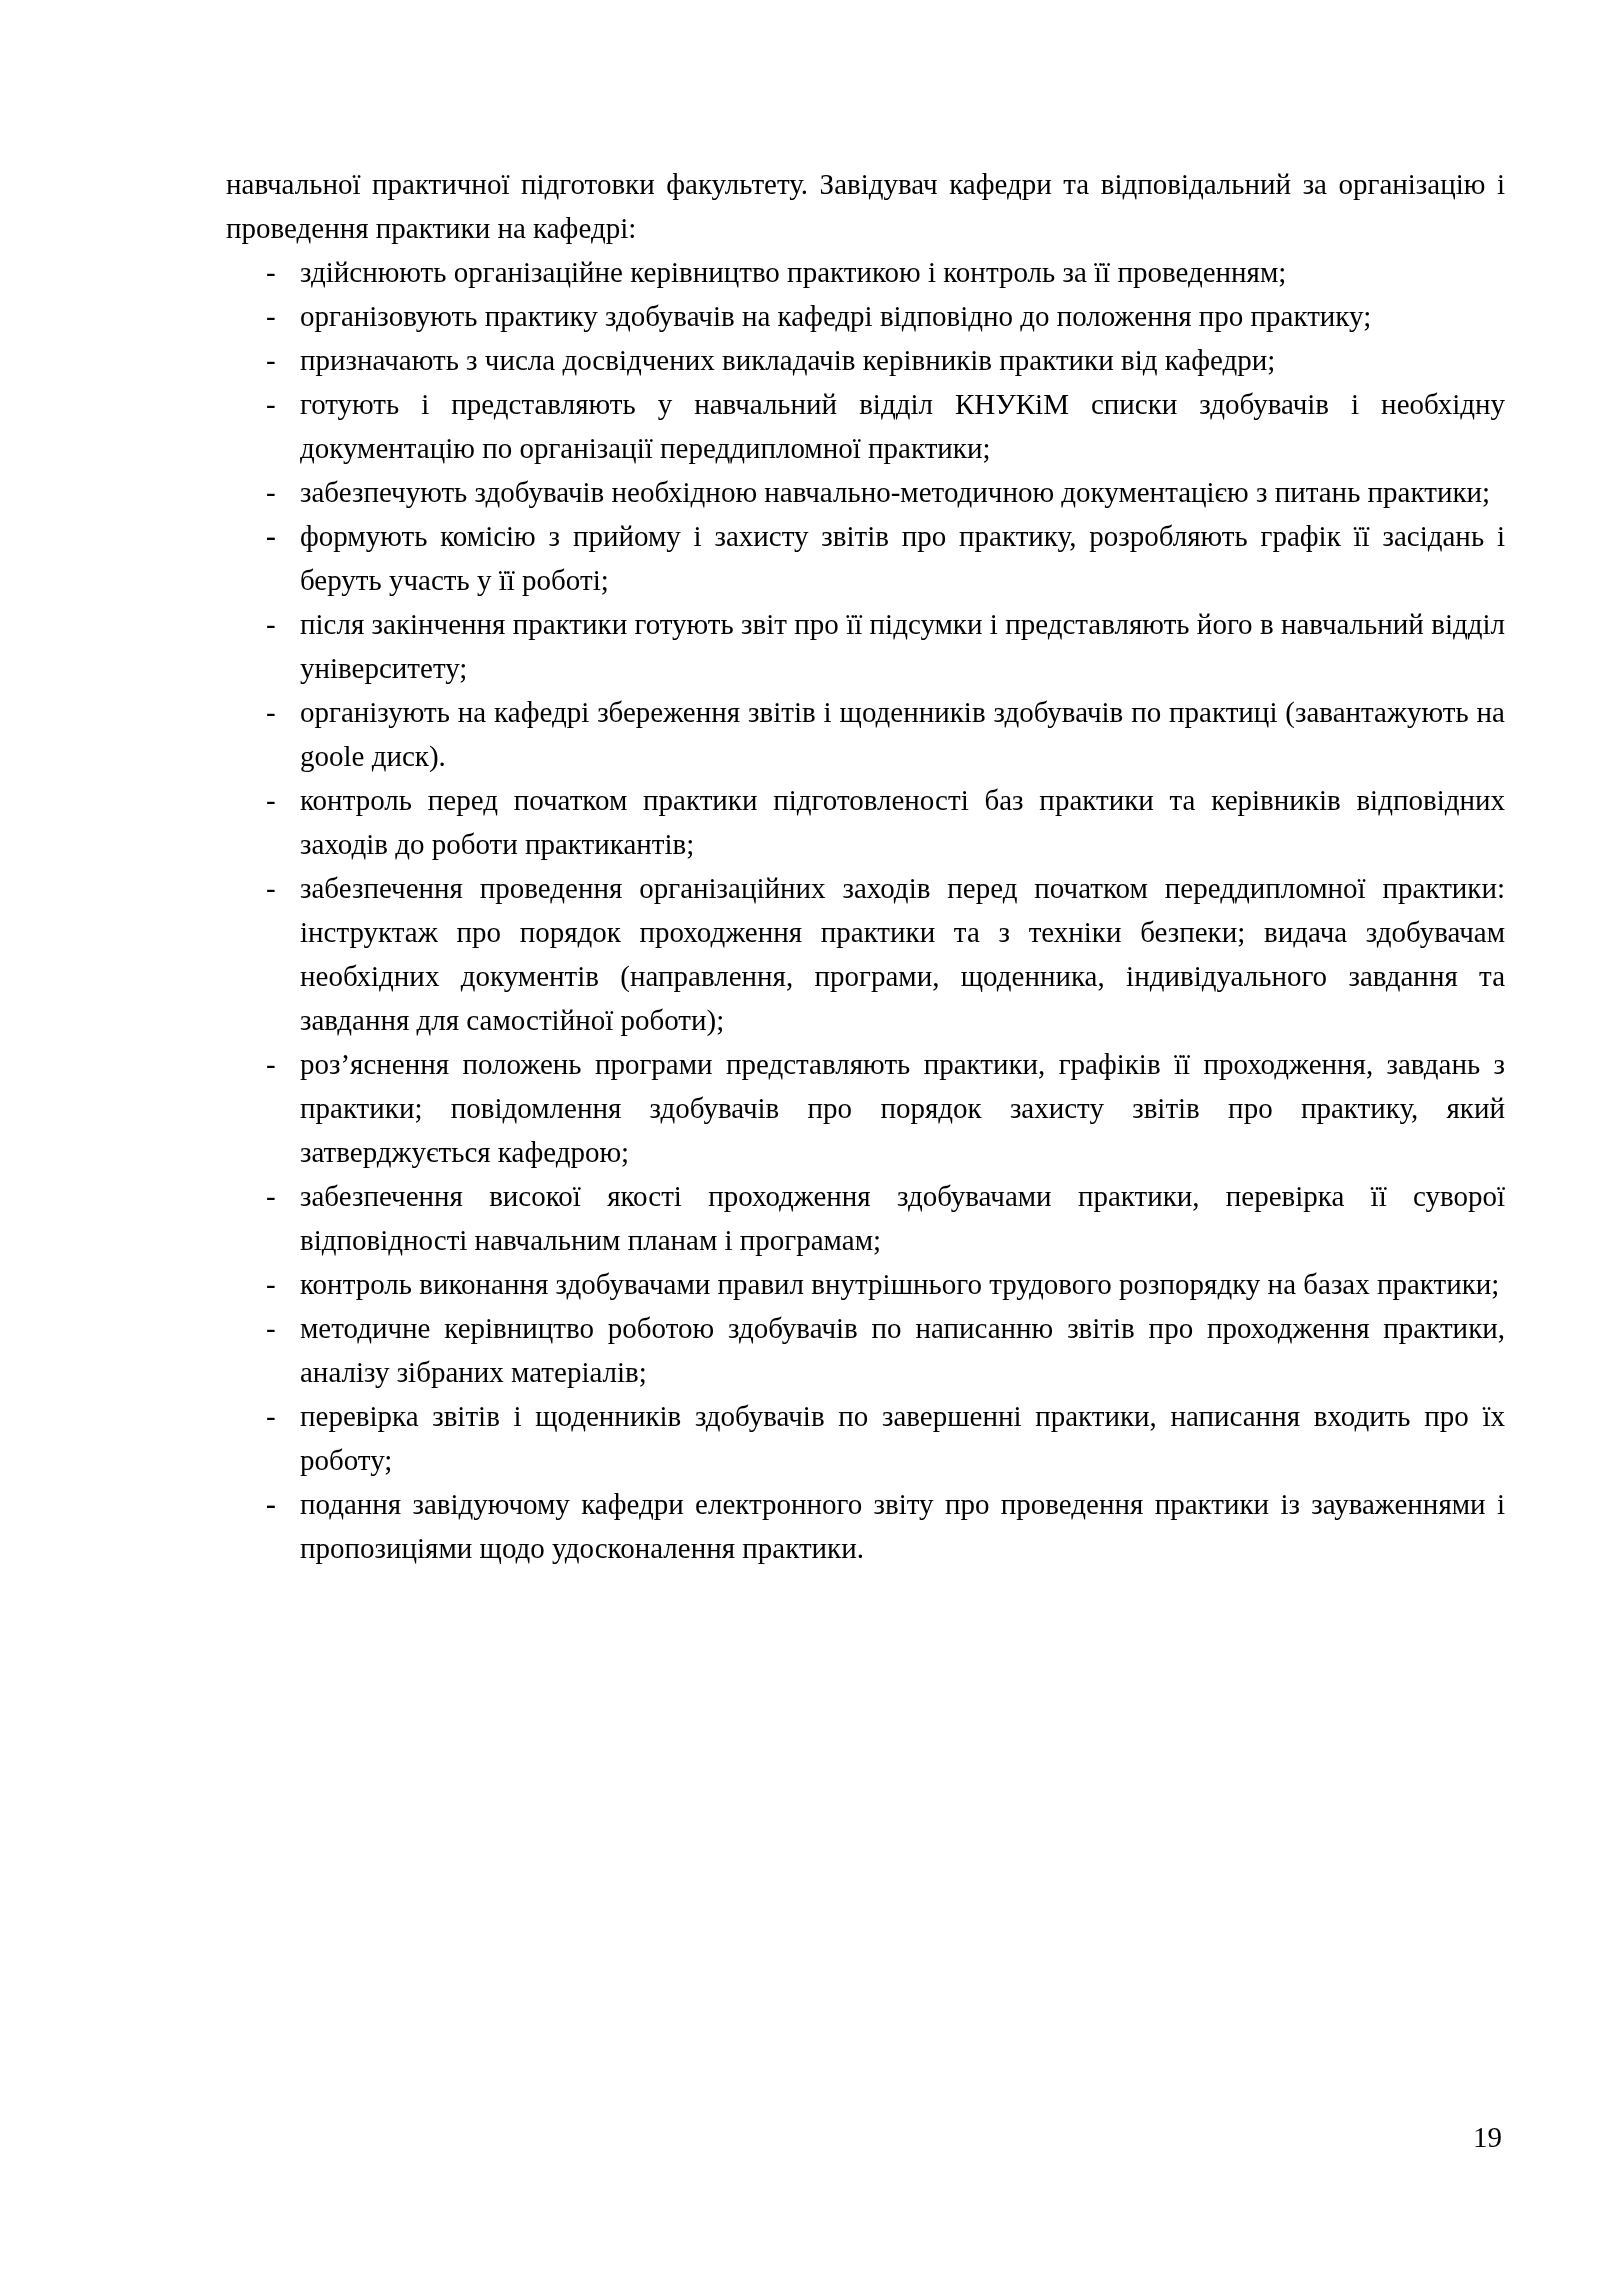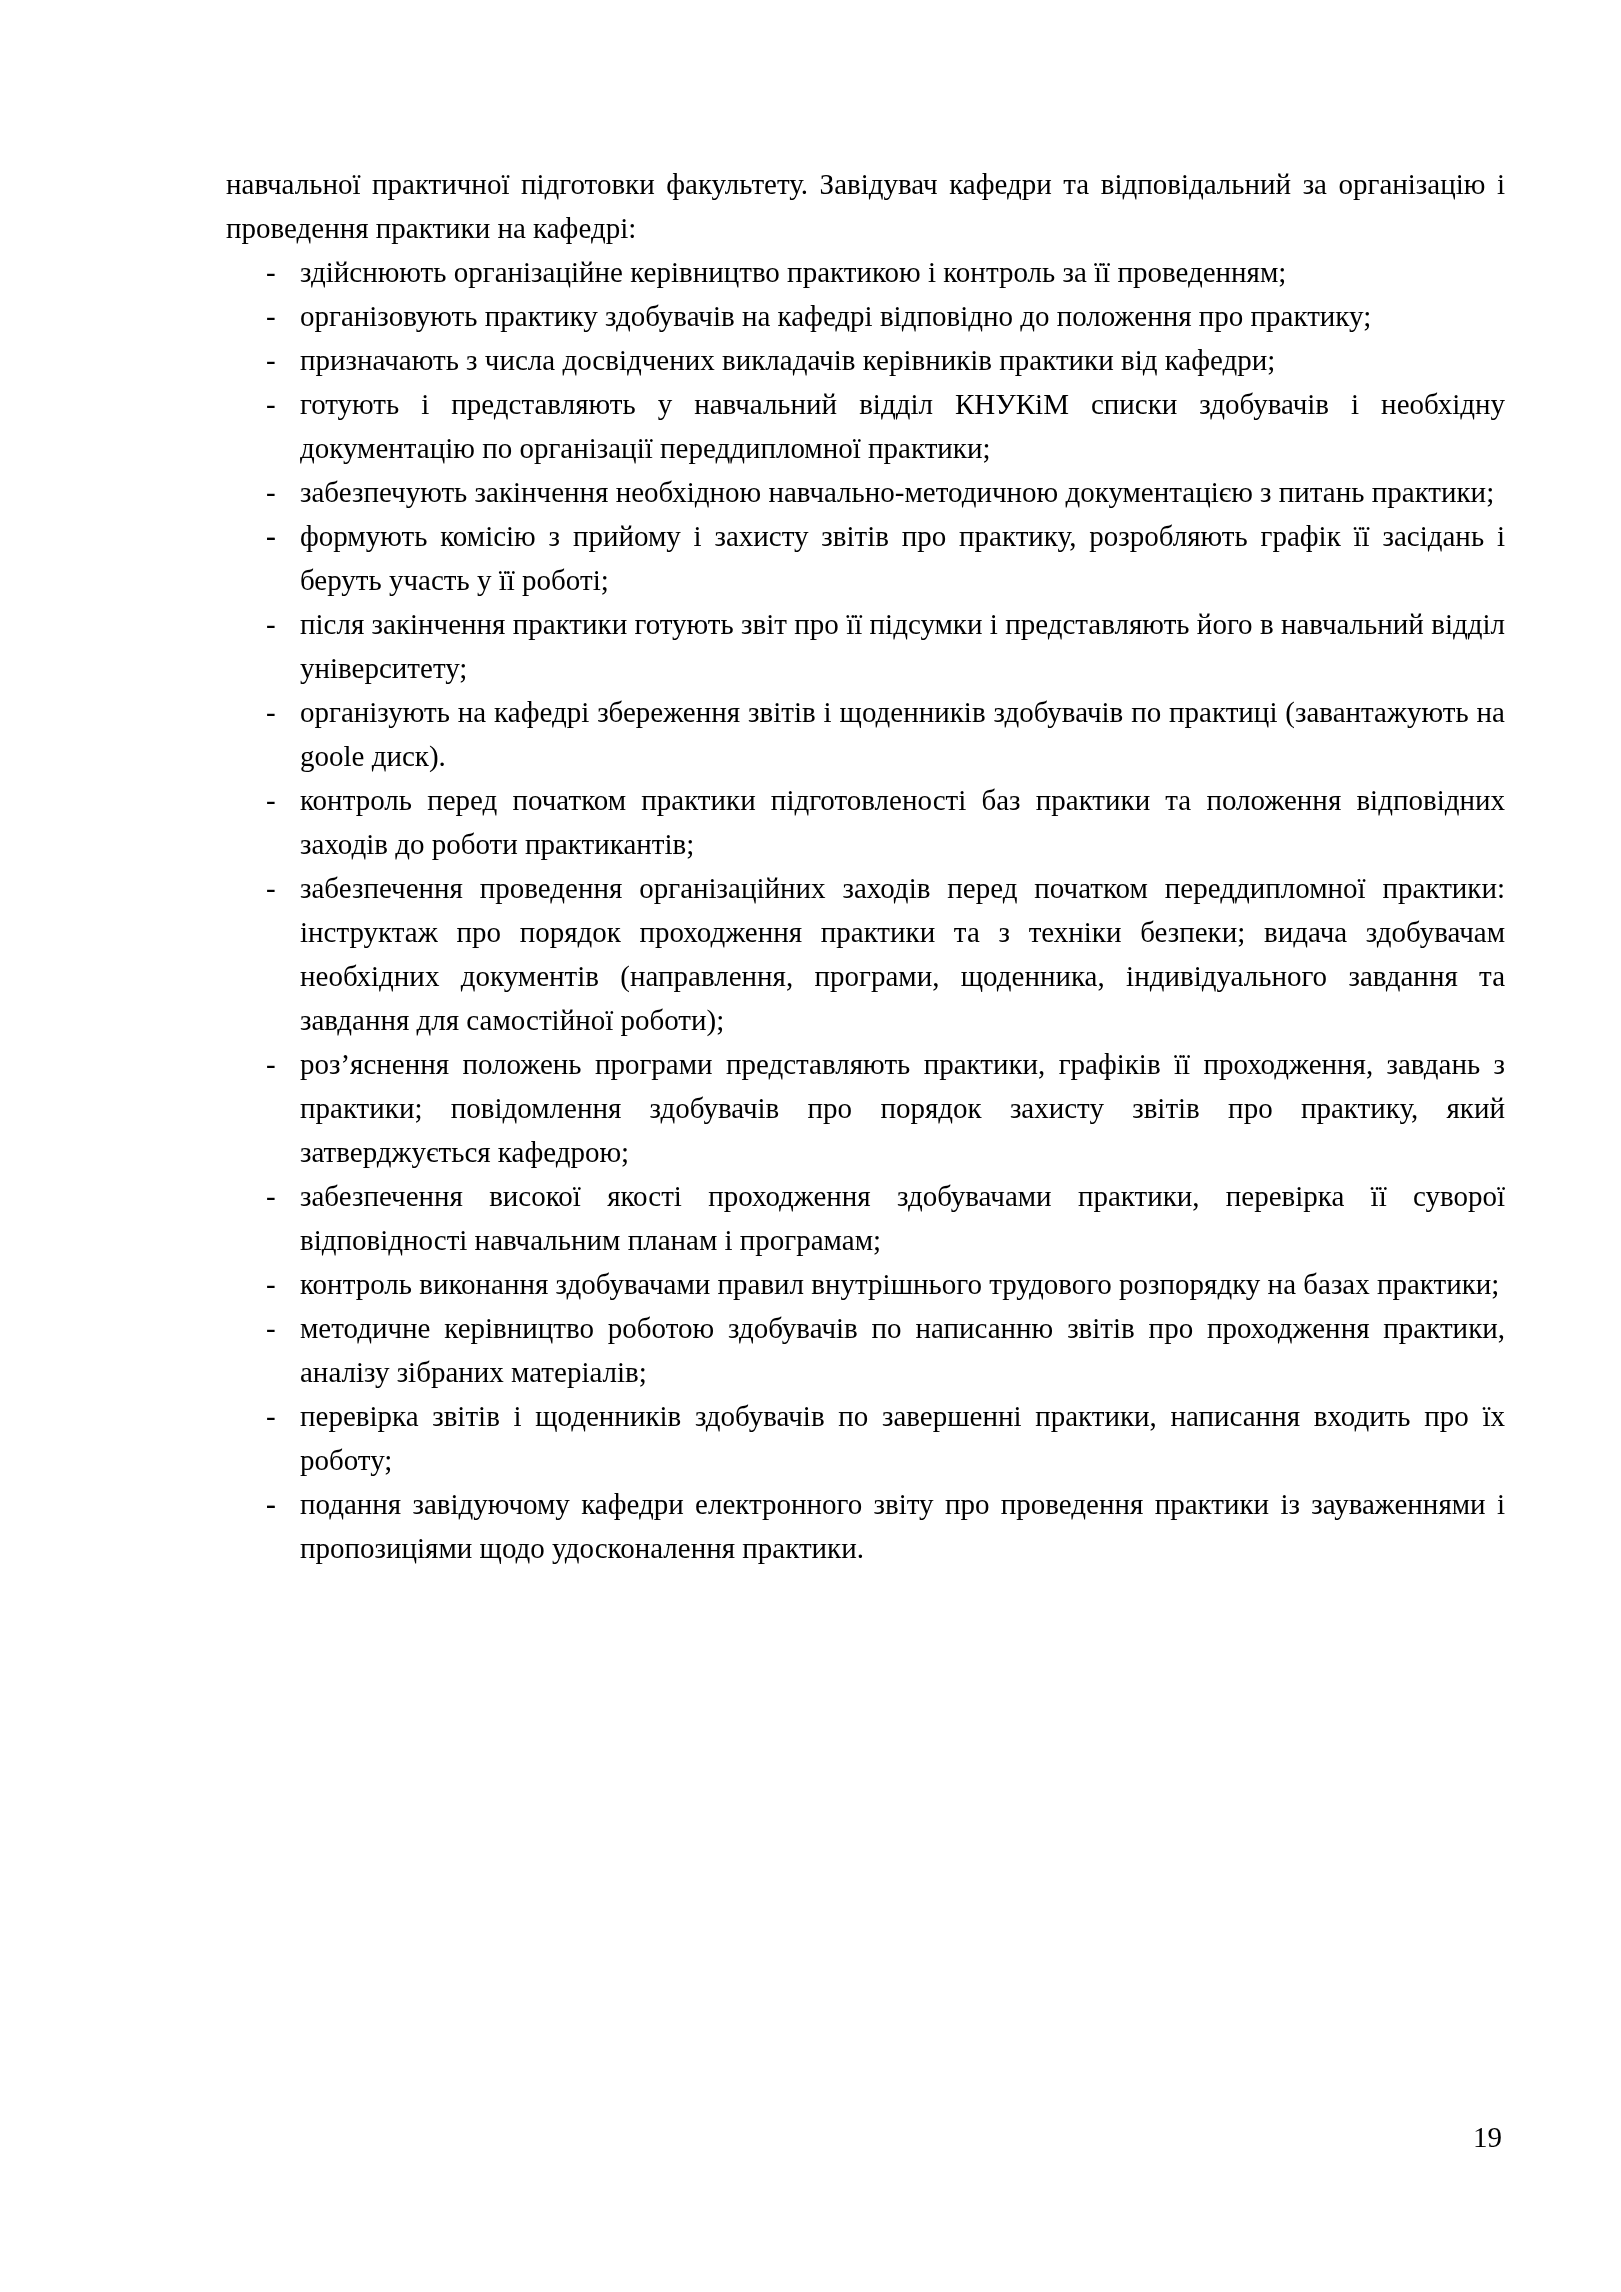"забезпечують закінчення необхідною" span.item-text { text: закінчення -> здобувачів }
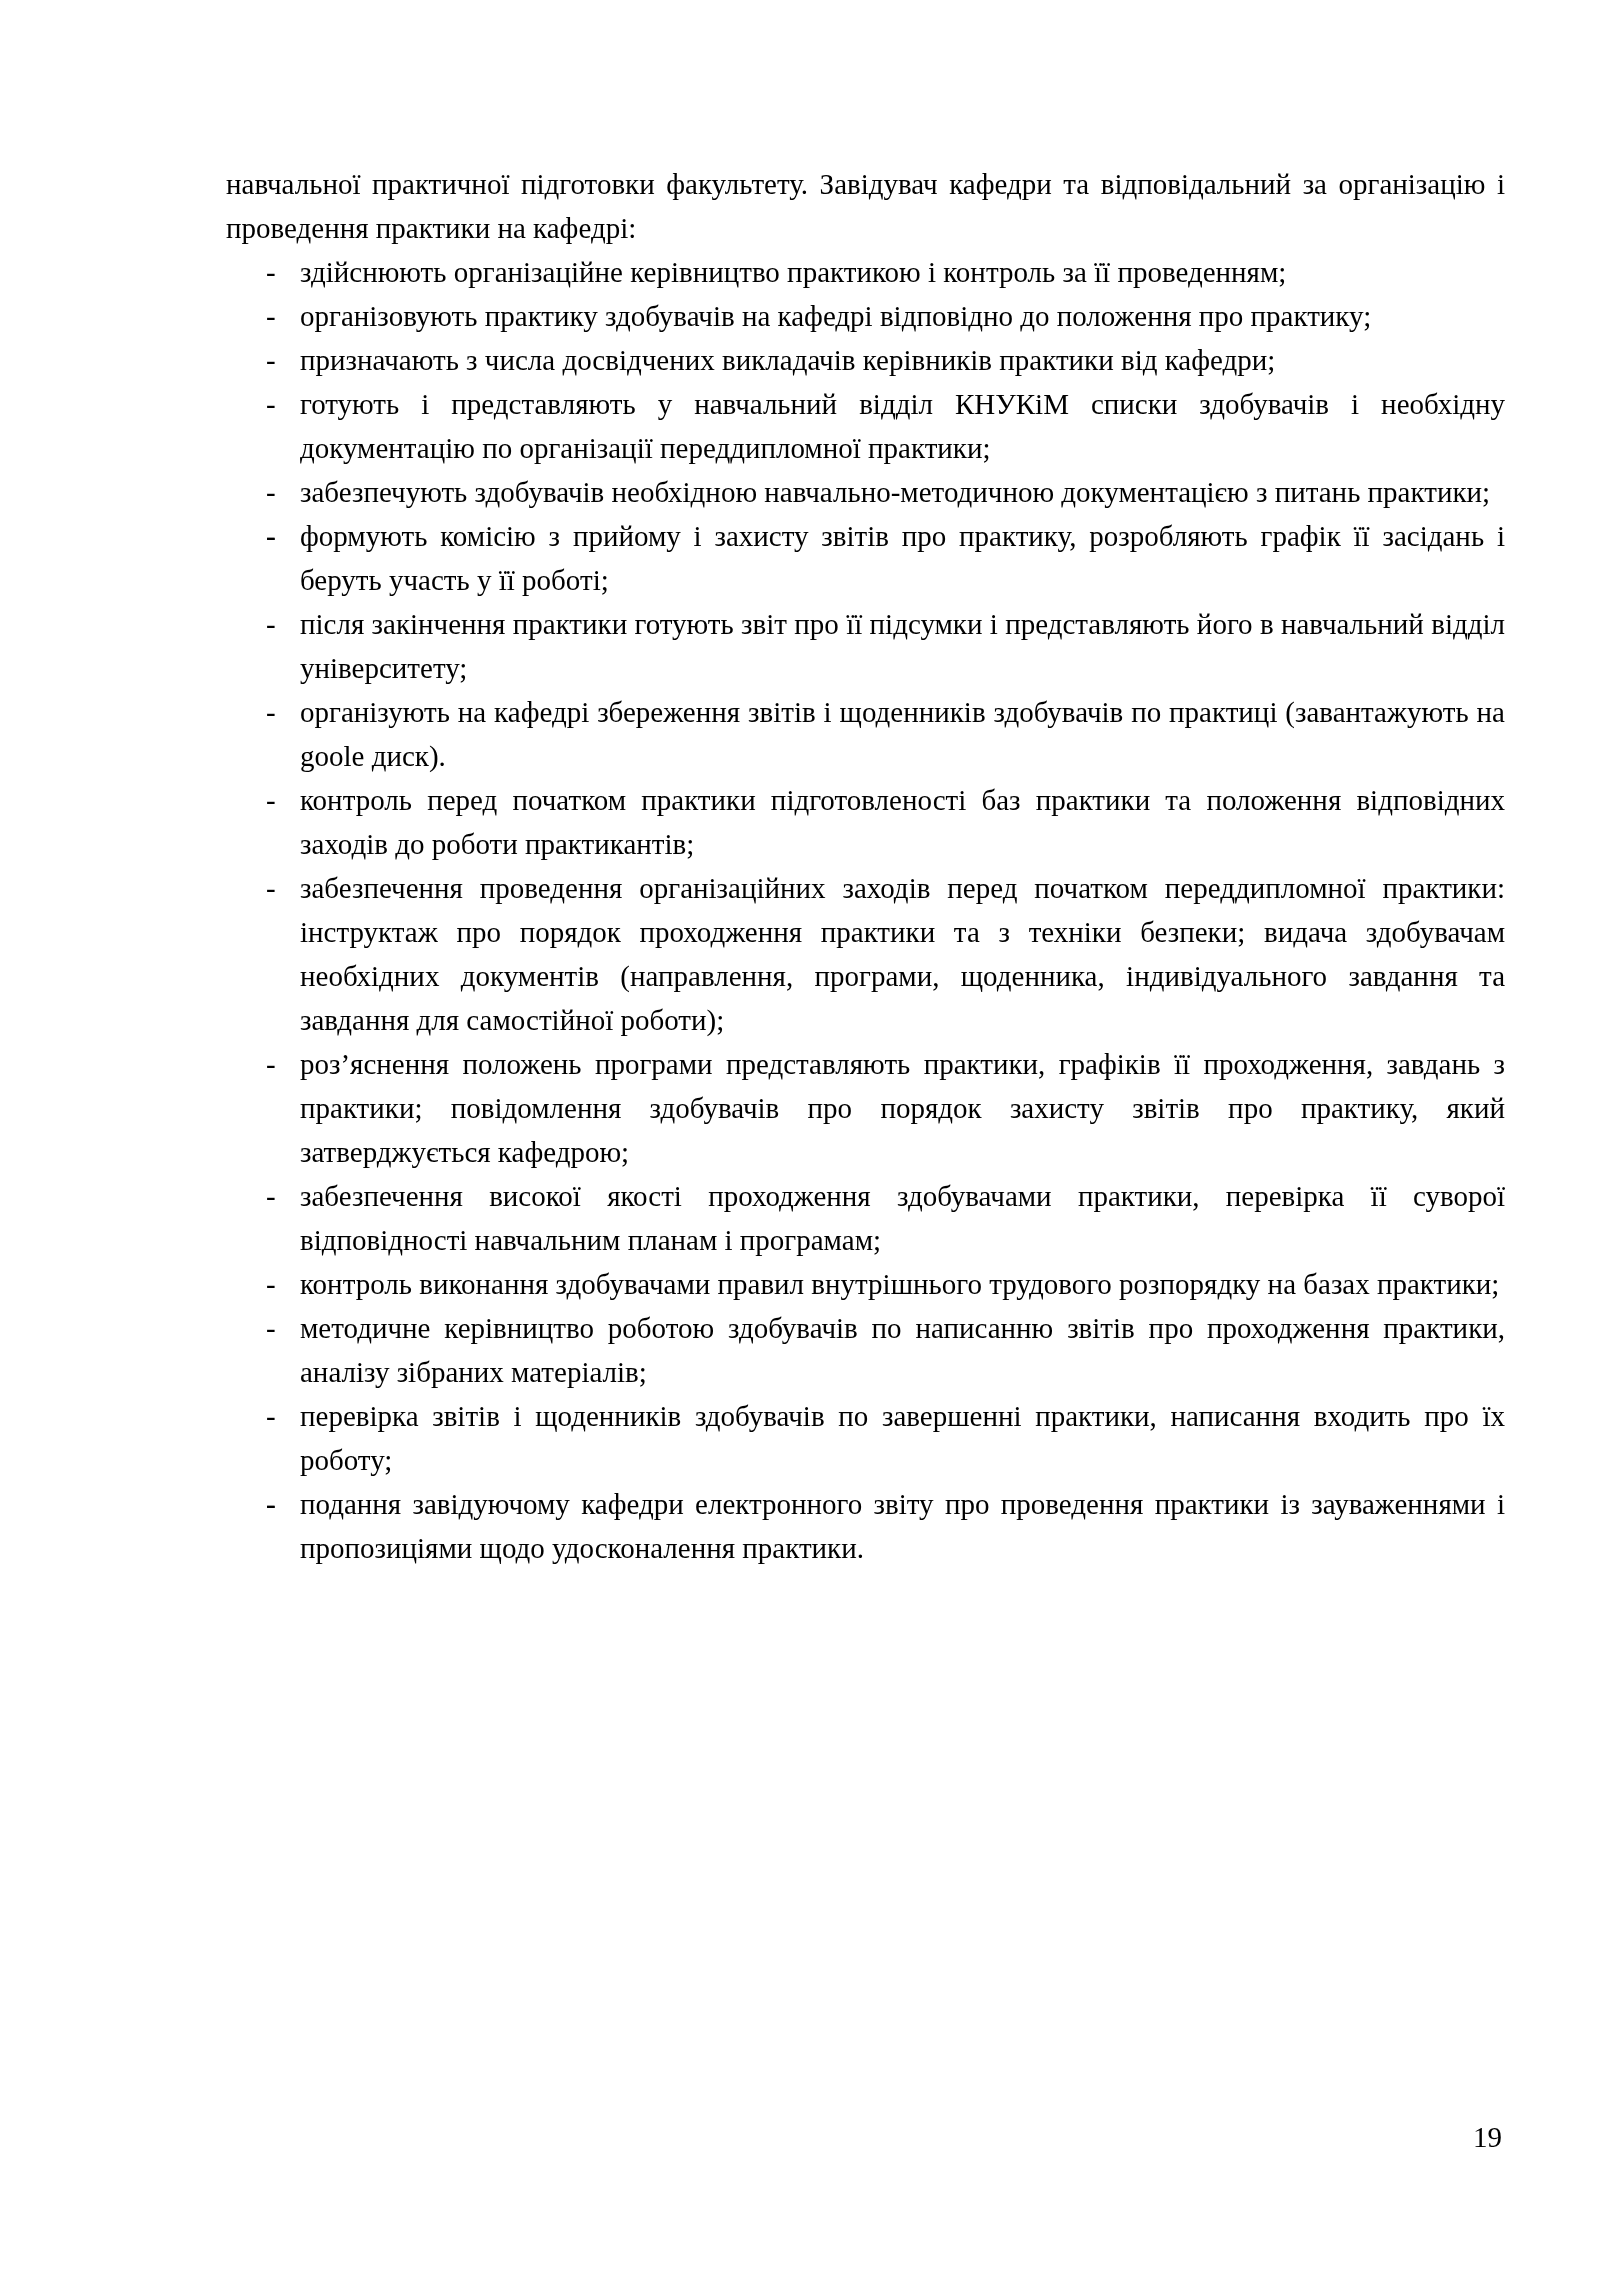"контроль перед початком практики" span.item-text { text: положення -> керівників }
